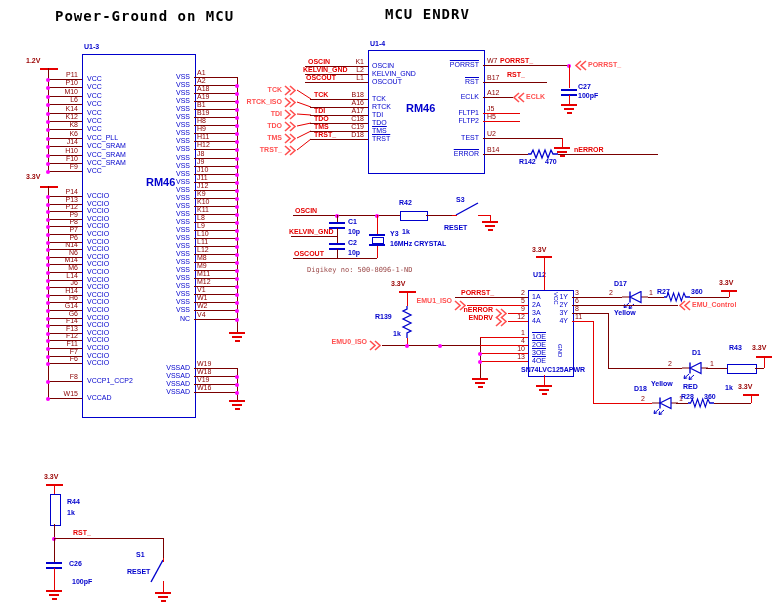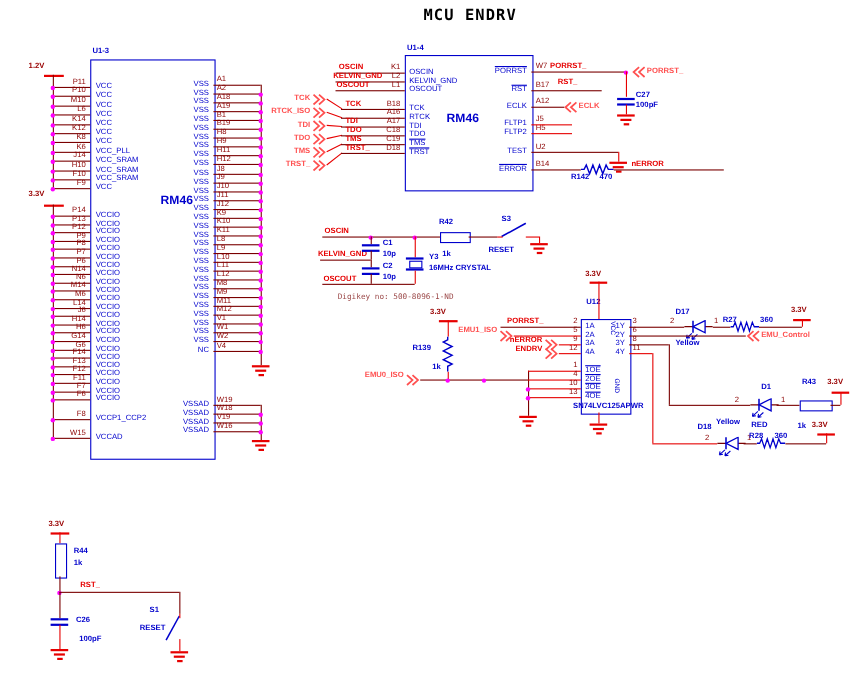"Power-Ground on MCU" div.title { html: none -> <div>Power-Ground on MCU</div> }
